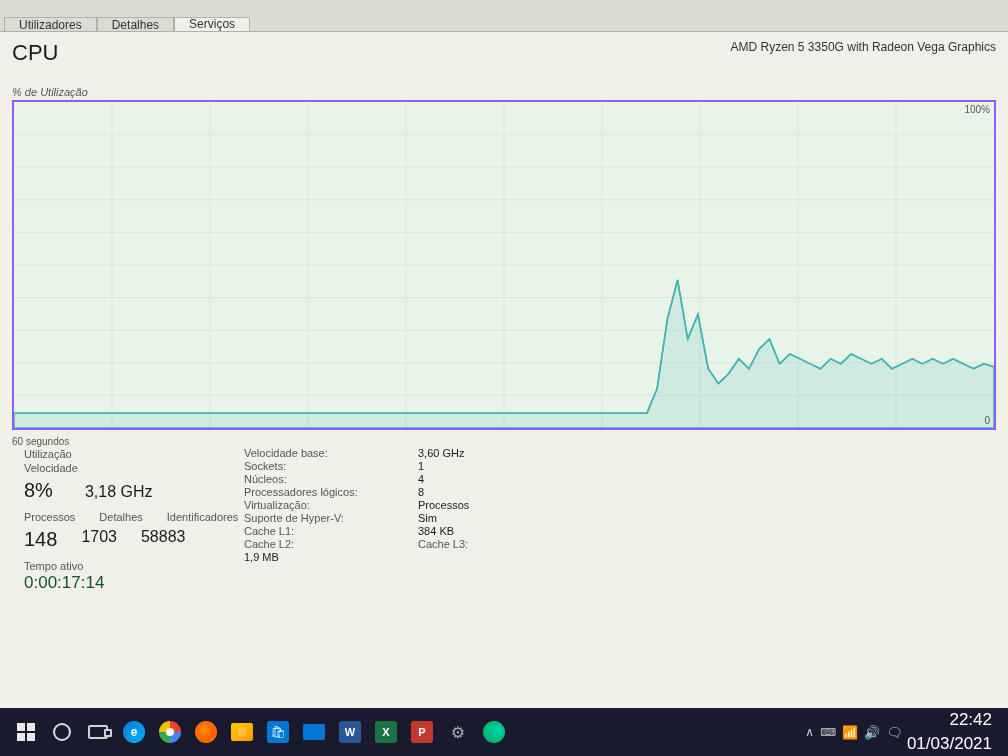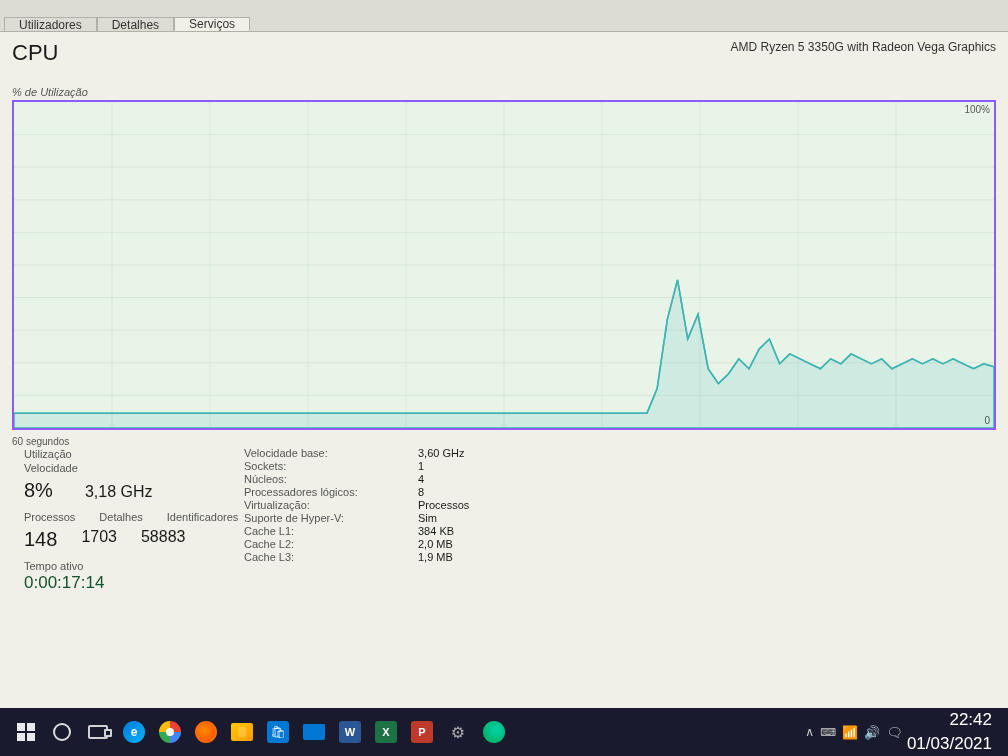"2,0 MB" div.detail-val { html: <div>2,0 MB</div> -> none }
